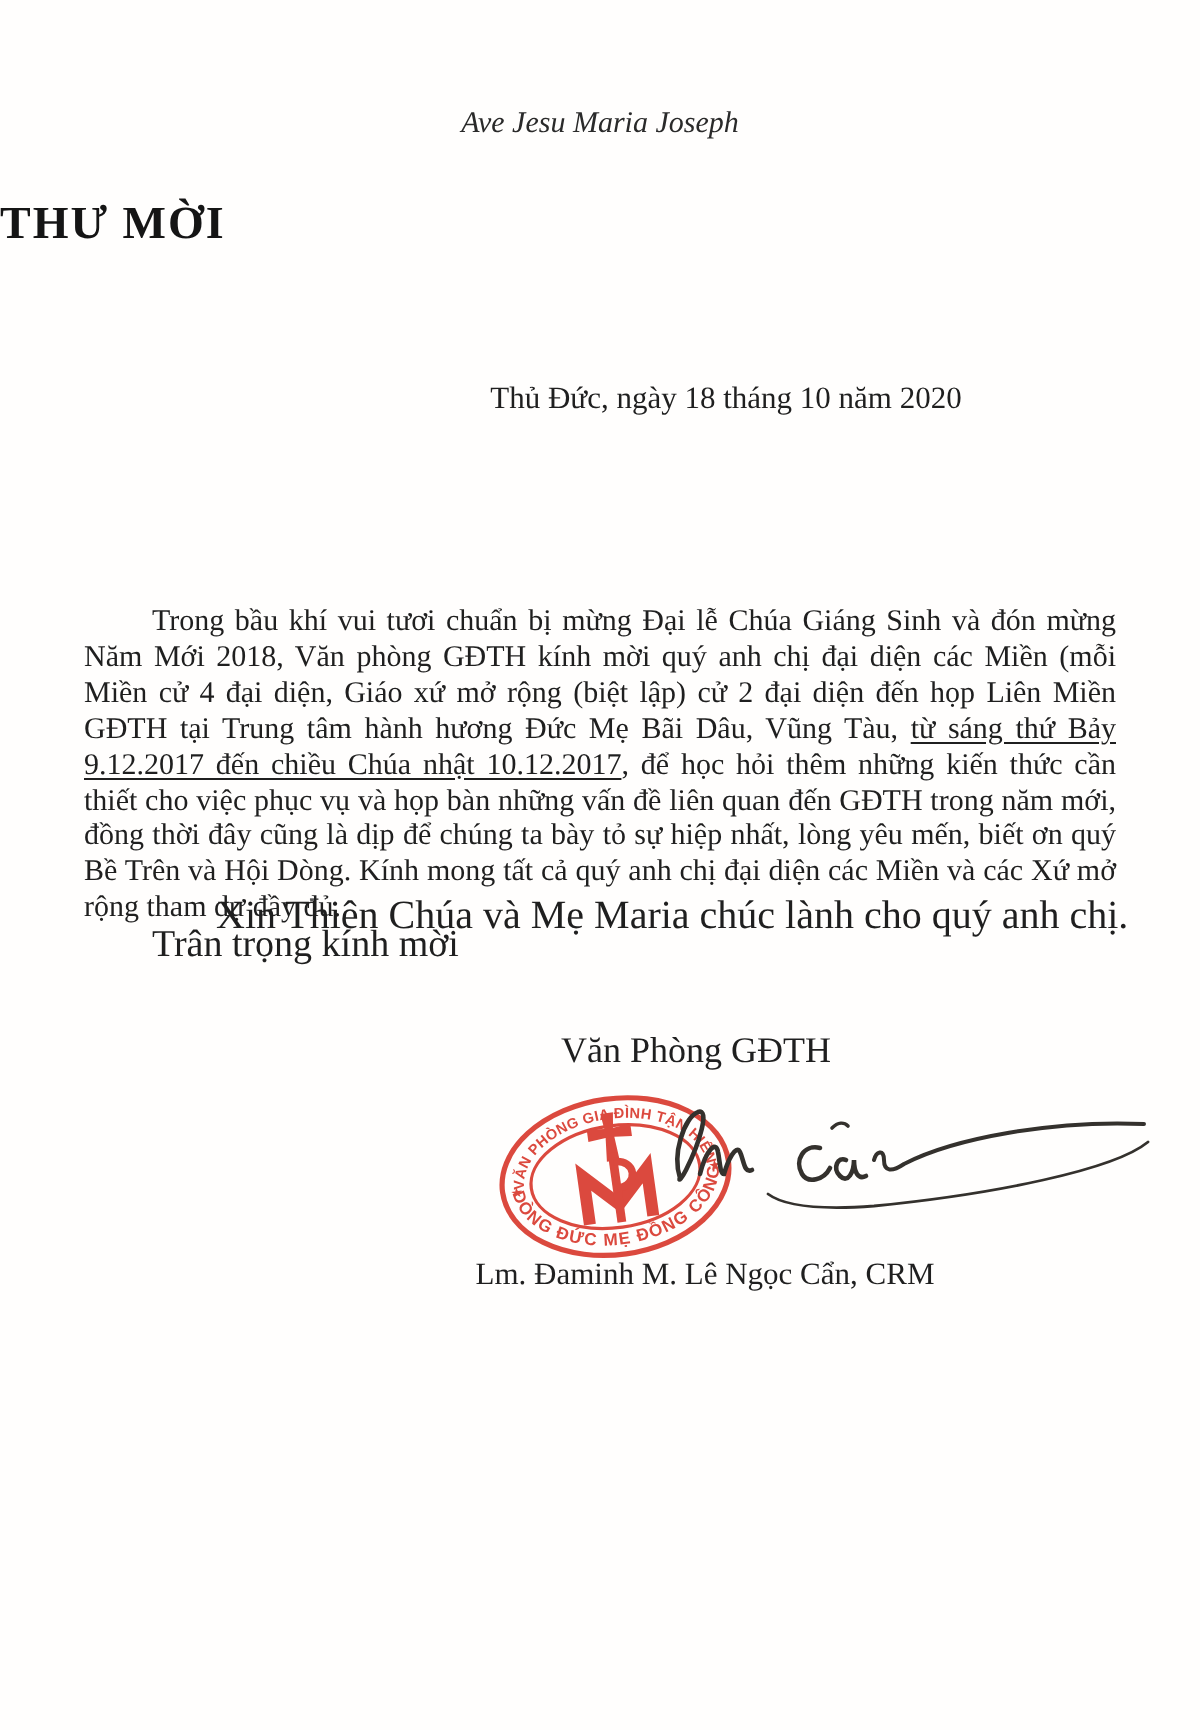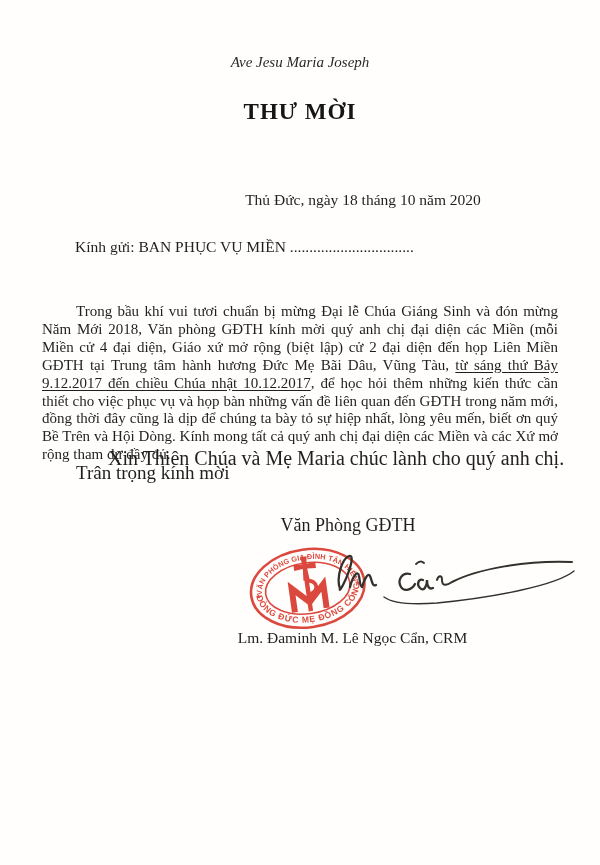"THƯ MỜI" .title { text-align: center -> none }
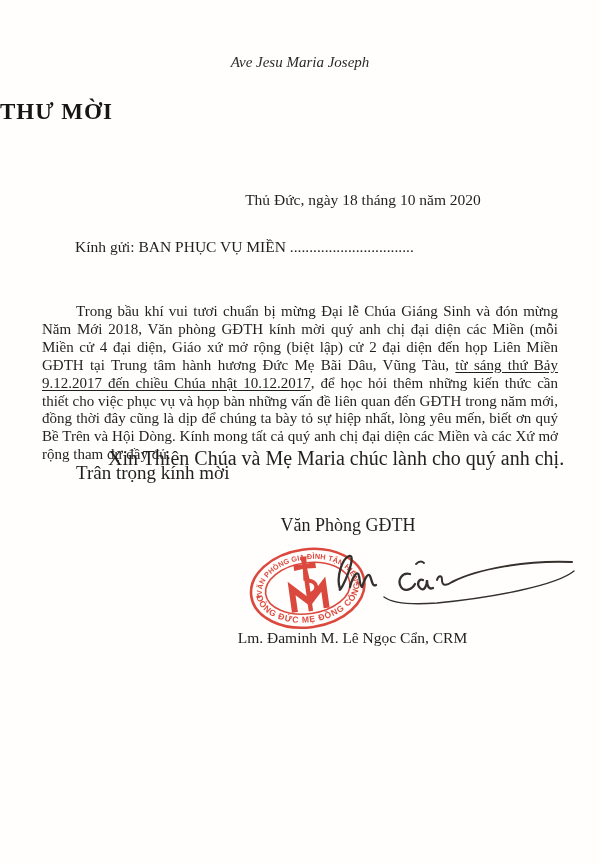"Kính gửi: BAN PHỤC VỤ" div.recipient { html: <div>Kính gửi: BAN PHỤC VỤ MIỀN ................................</div> -> none }
